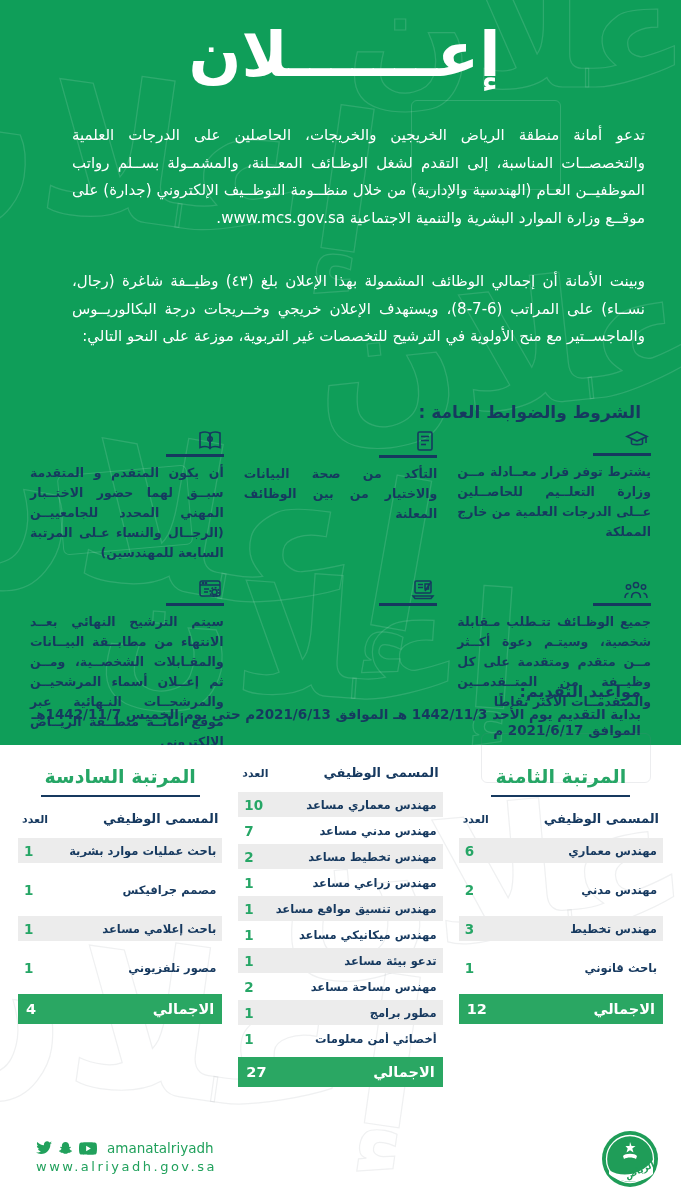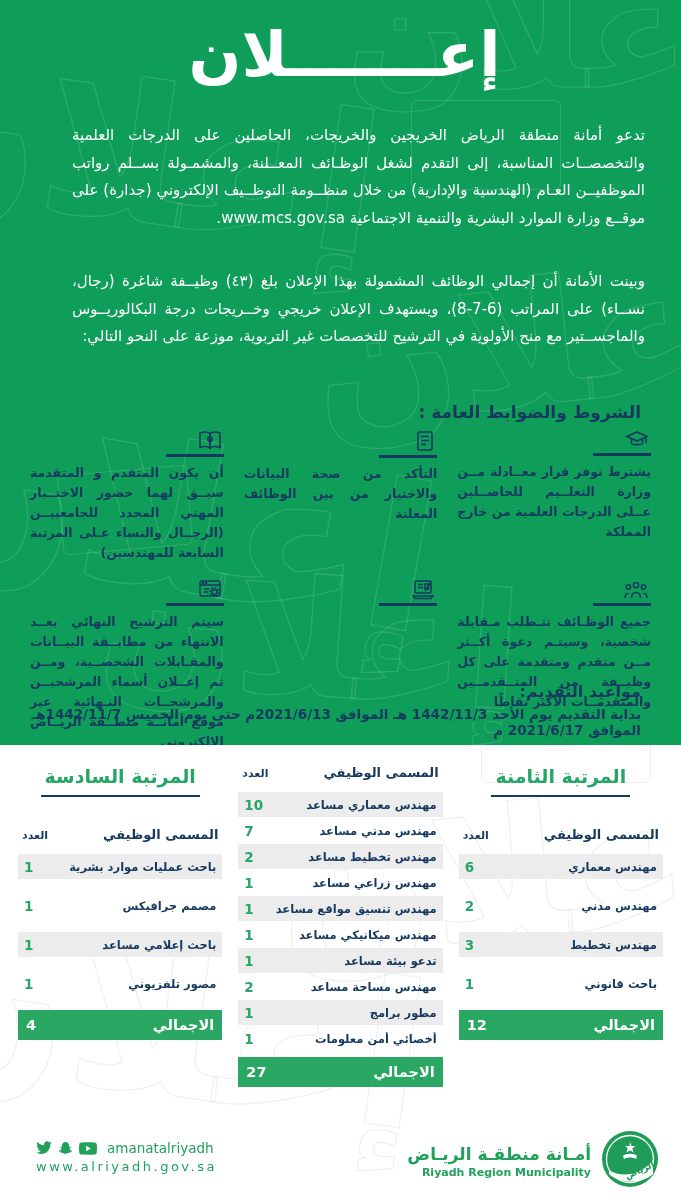"المرتبة السادسة" .ttitle { margin-bottom: 30px -> 14px }
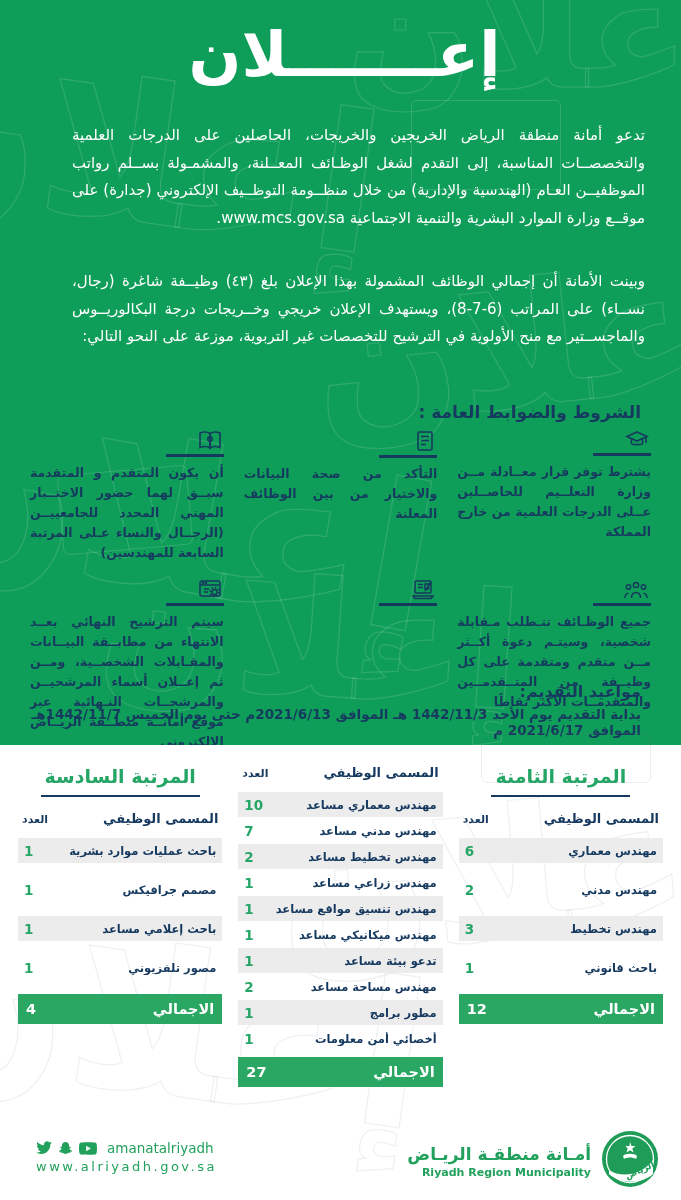"أمـانة منطقـة الريـاض" div.org-text { html: <div> <div>أمـانة منطقـة الريـاض</div> <div>Riyadh Region Municipality</div> </div> -> none }
